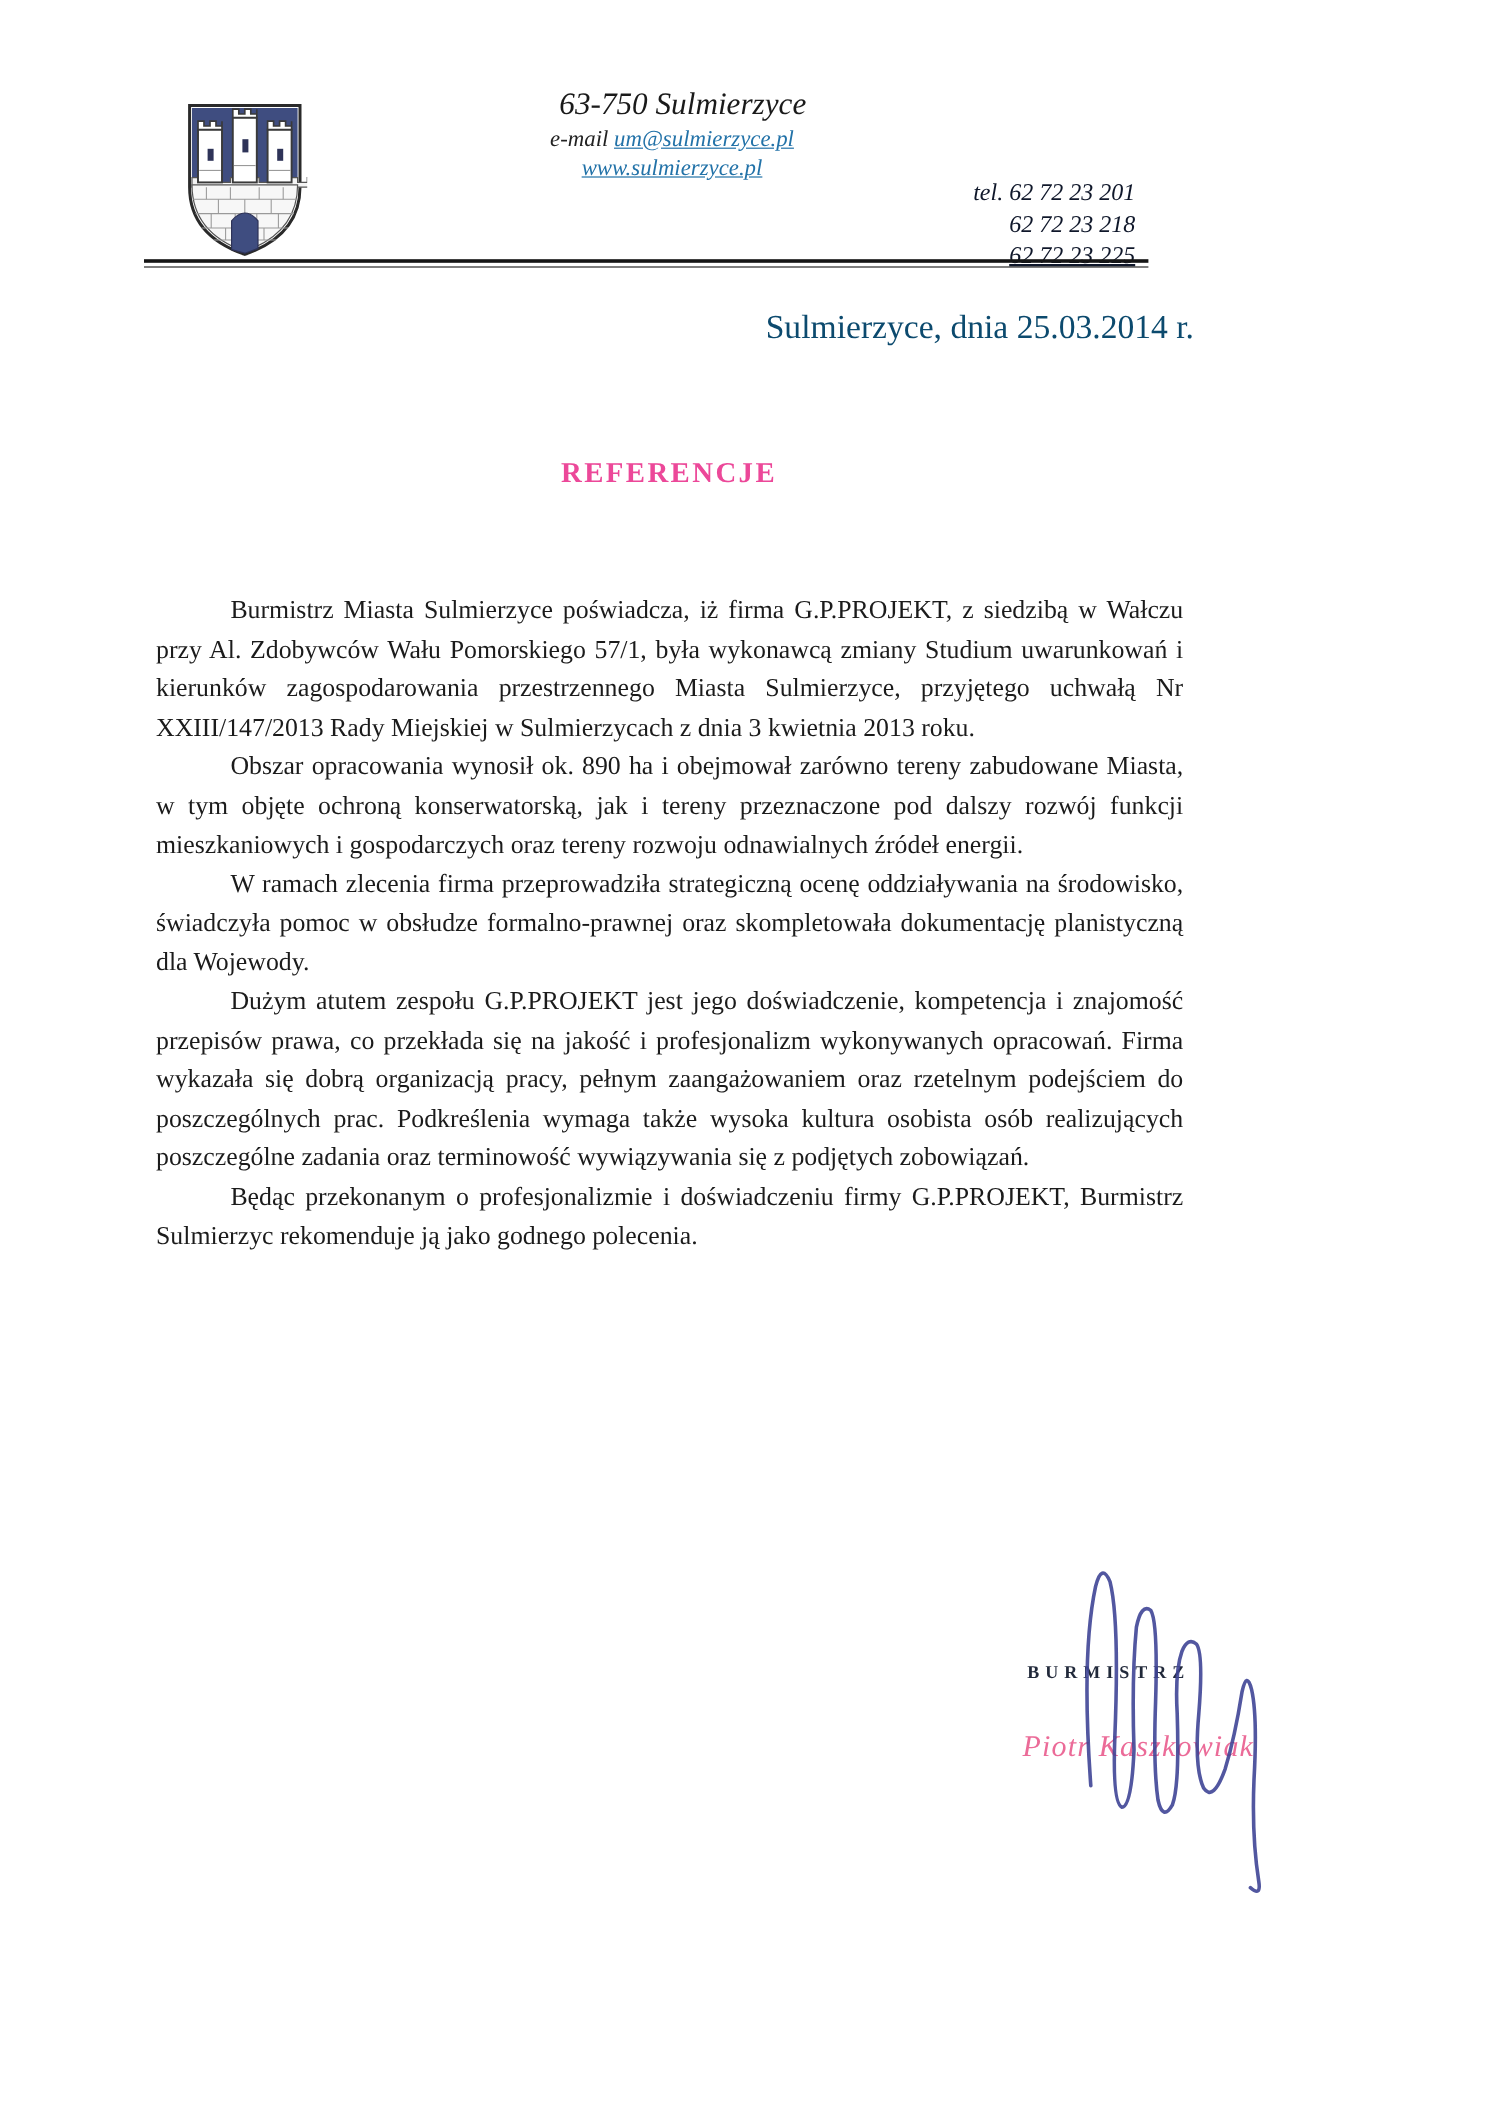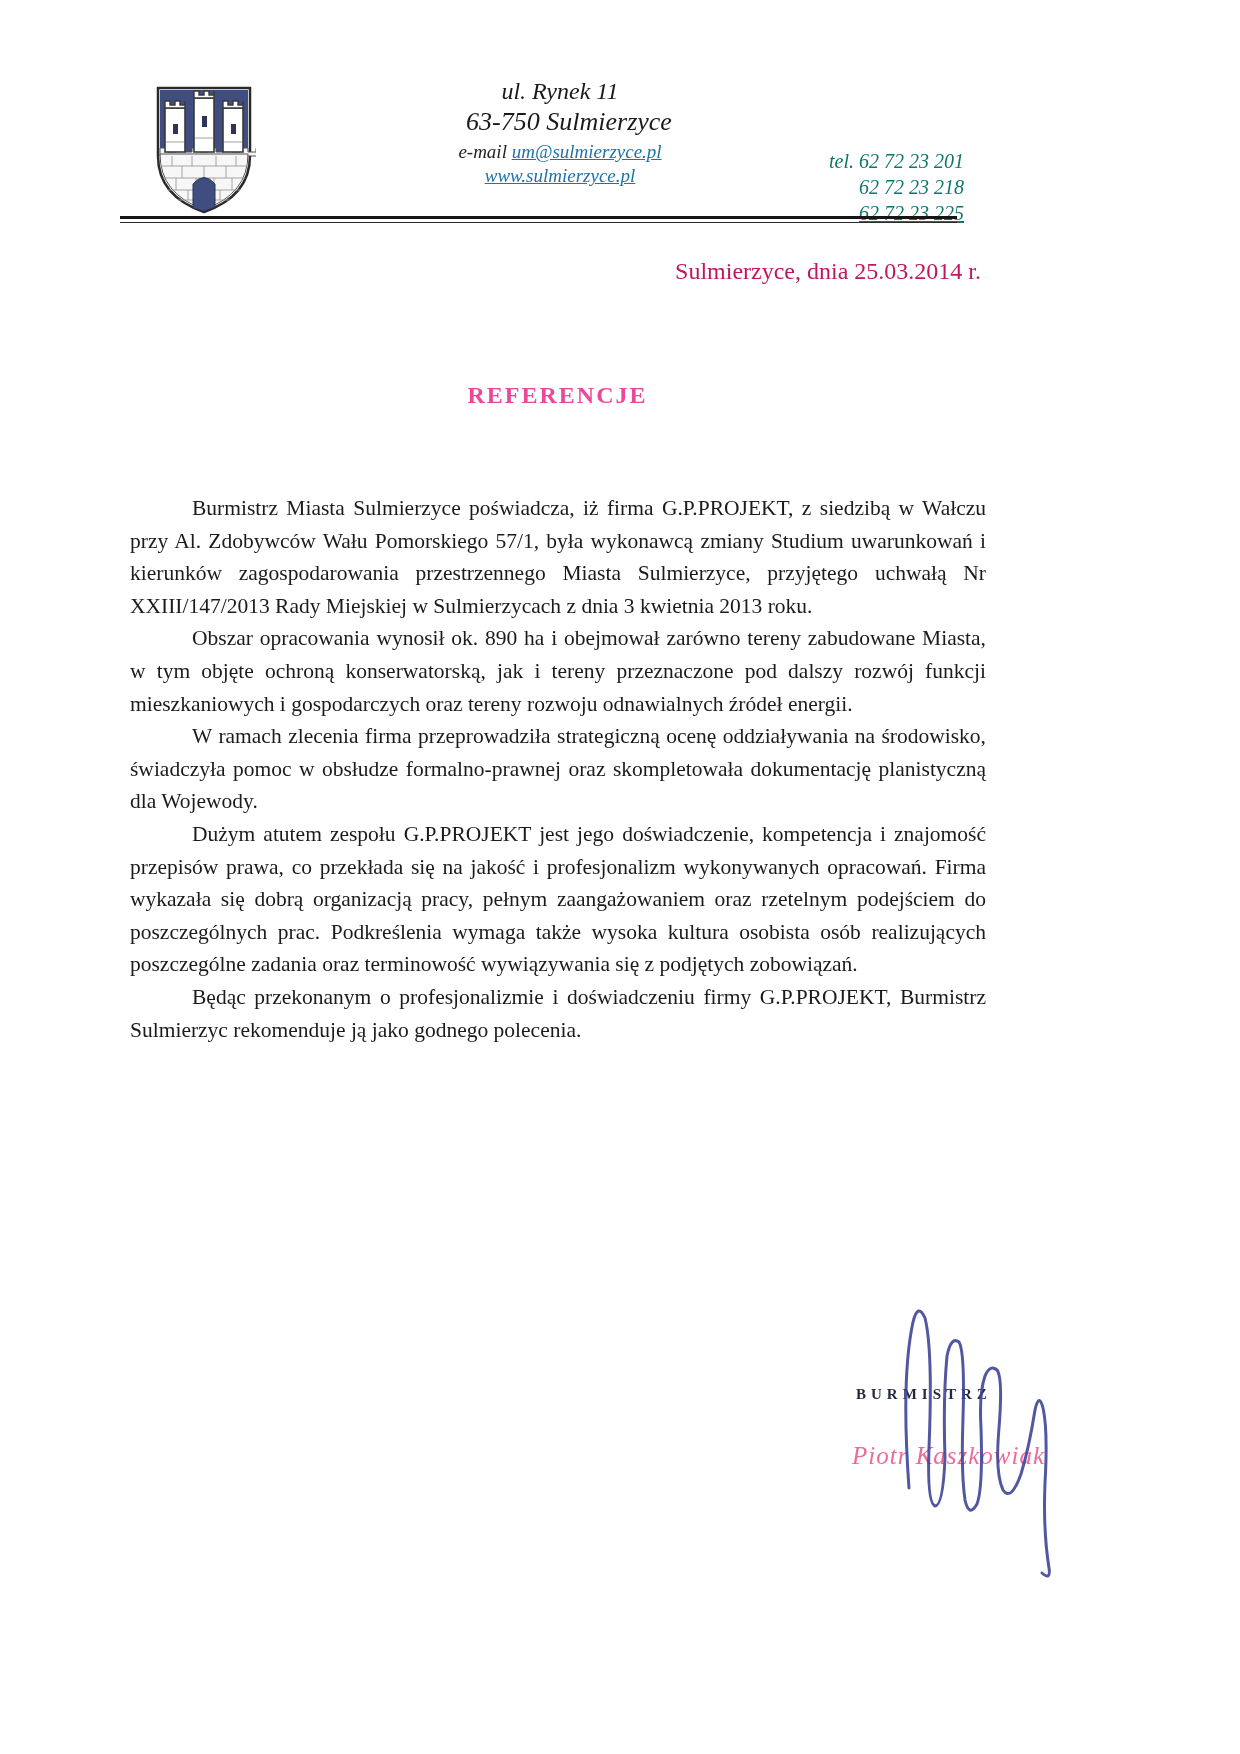"ul. Rynek 11" div.addr1 { html: <div>ul. Rynek 11</div> -> none }
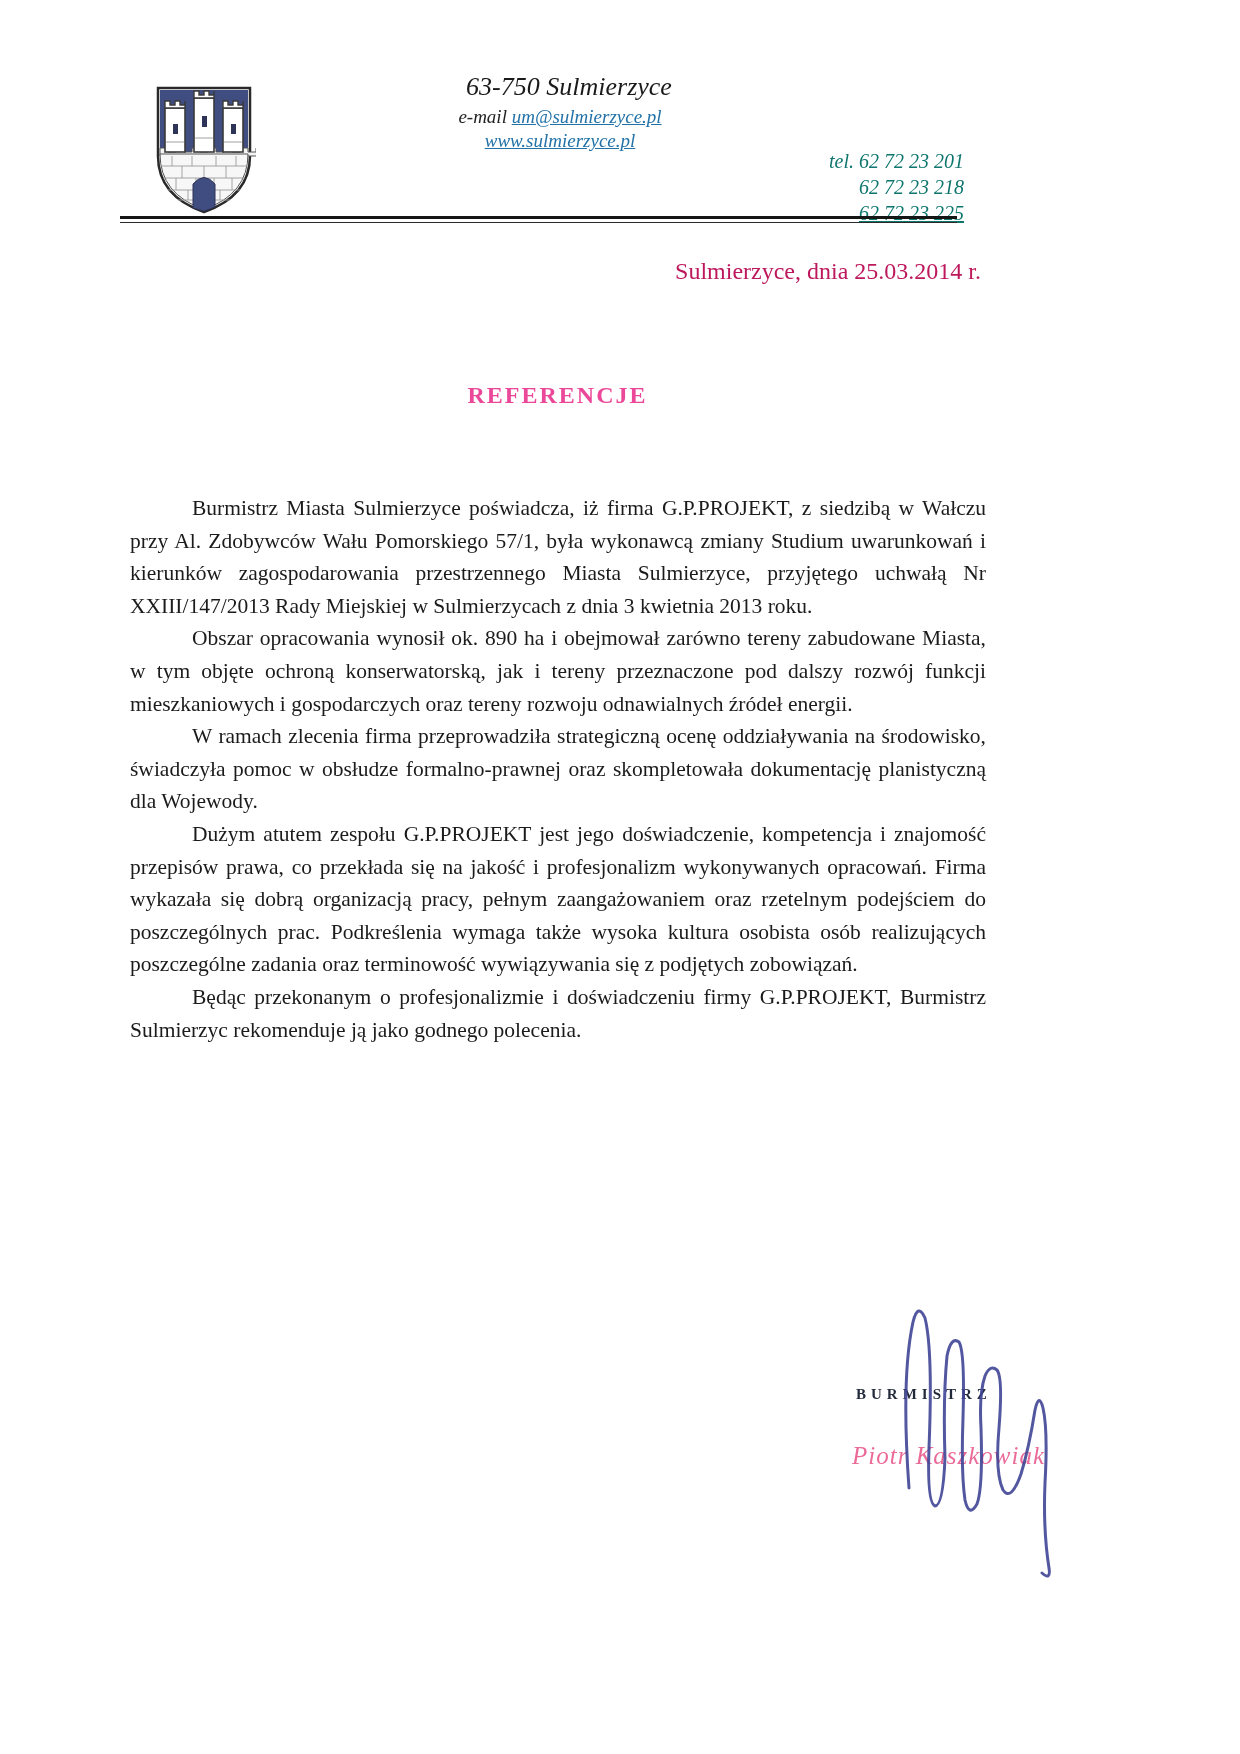"tel. 62 72 23 201" .header-right { color: #0f766e -> #0f172a; right: 276px -> 294px }
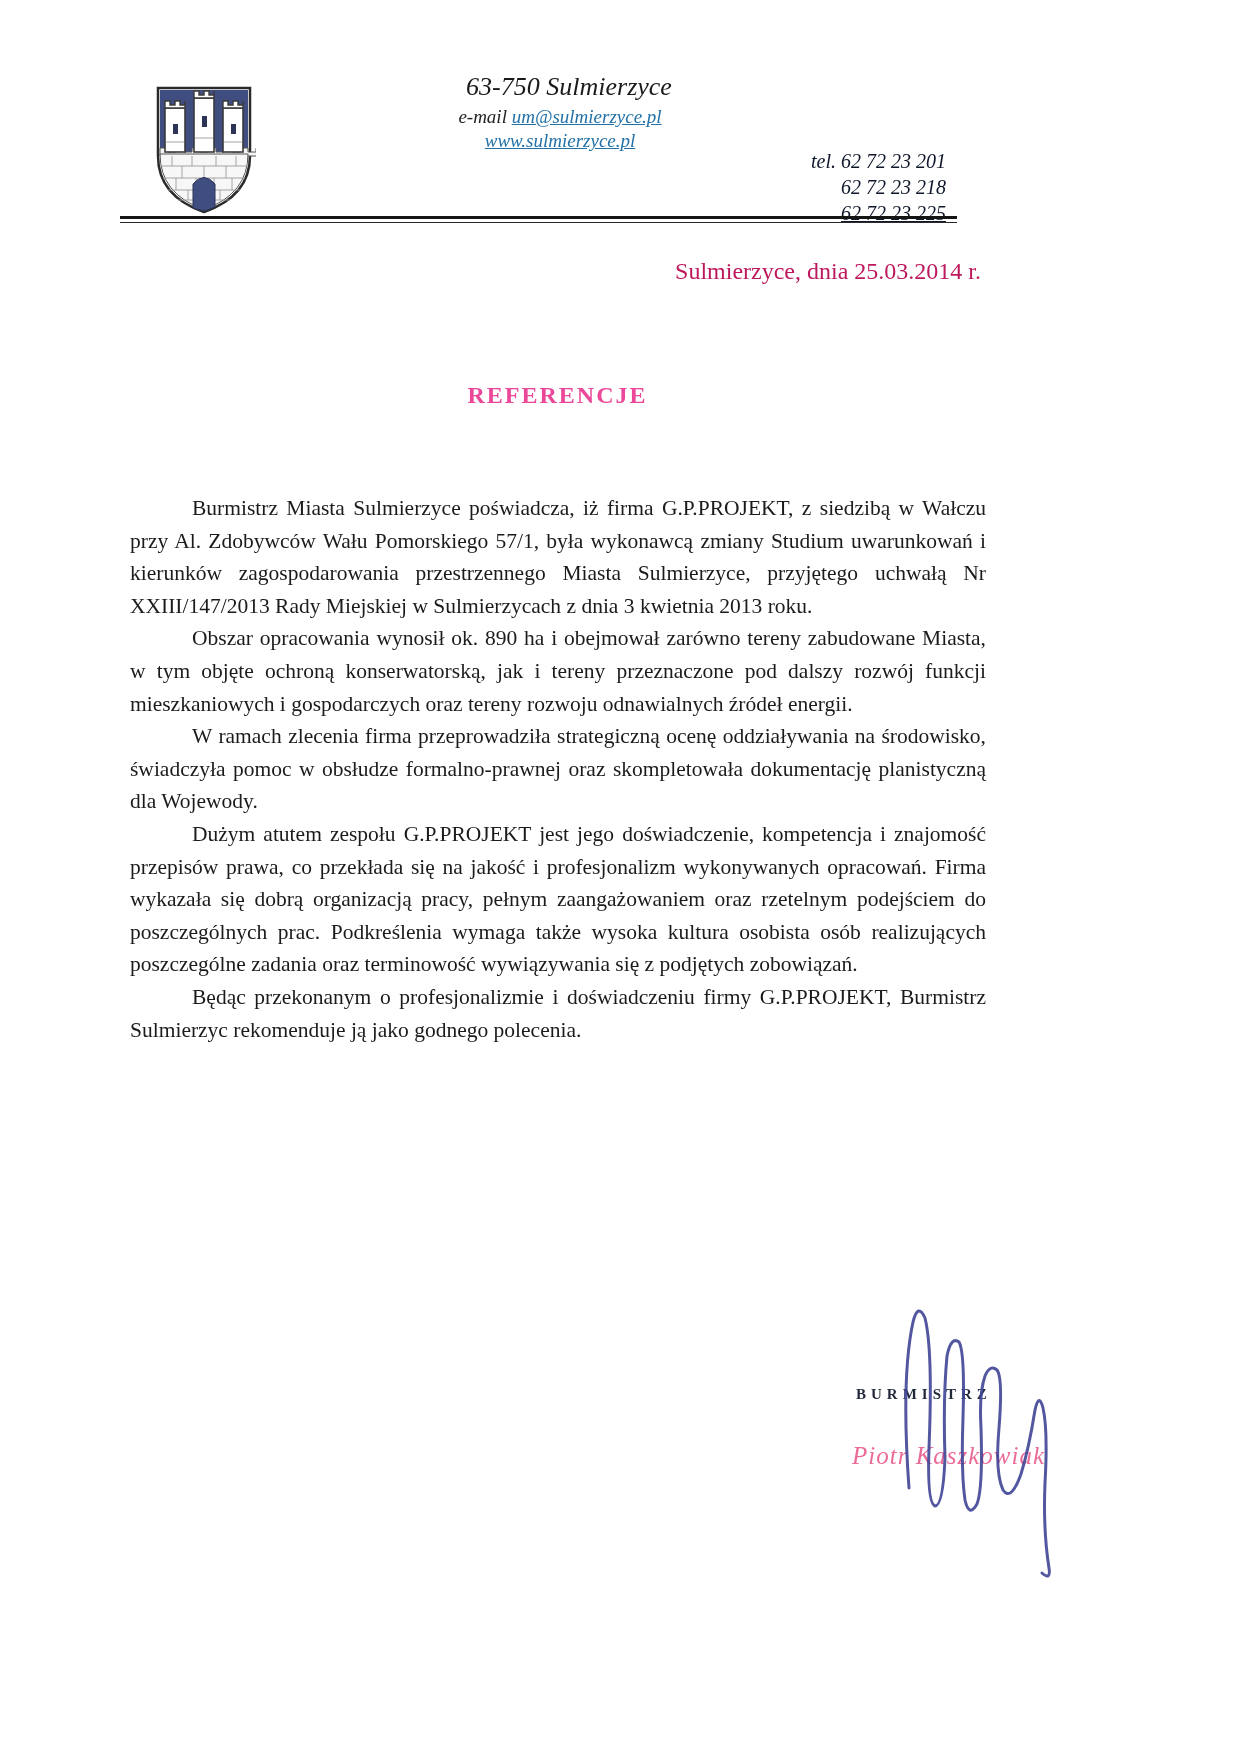"Sulmierzyce, dnia 25.03.2014 r." .dateline { color: #be185d -> #0c4a6e; font-size: 24px -> 28px; left: 126px -> 140px }
